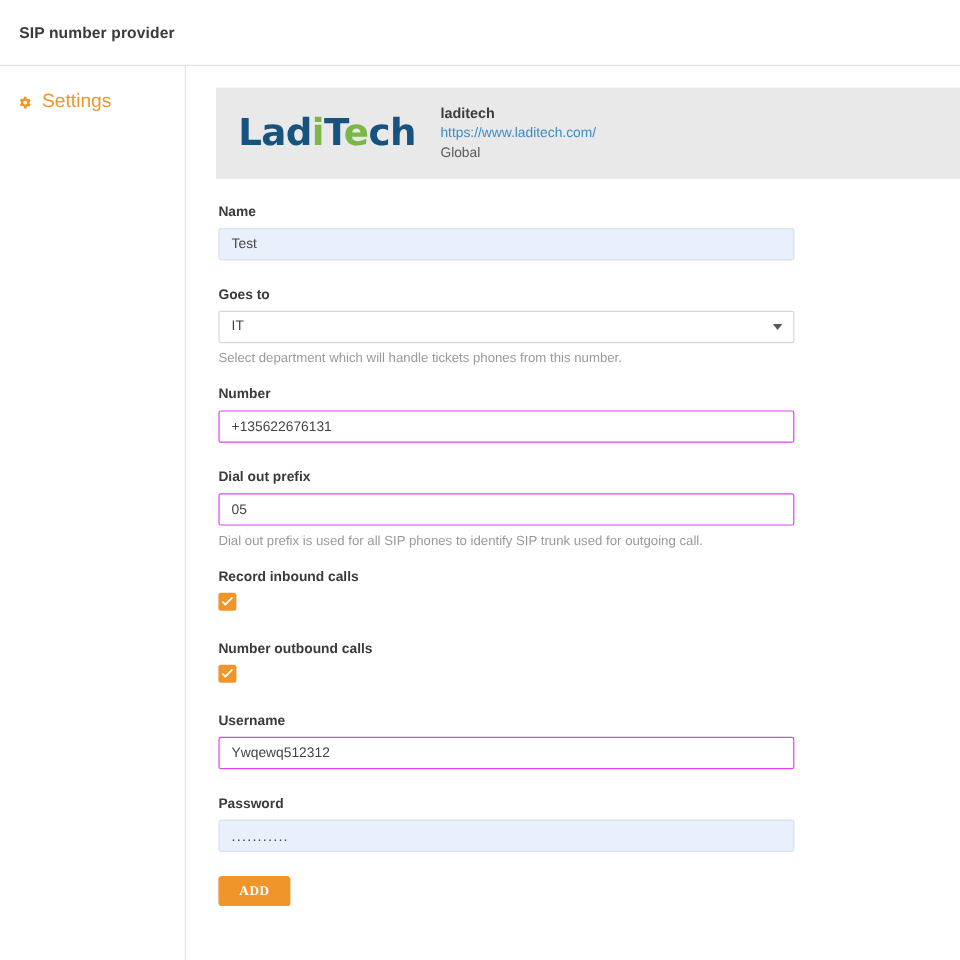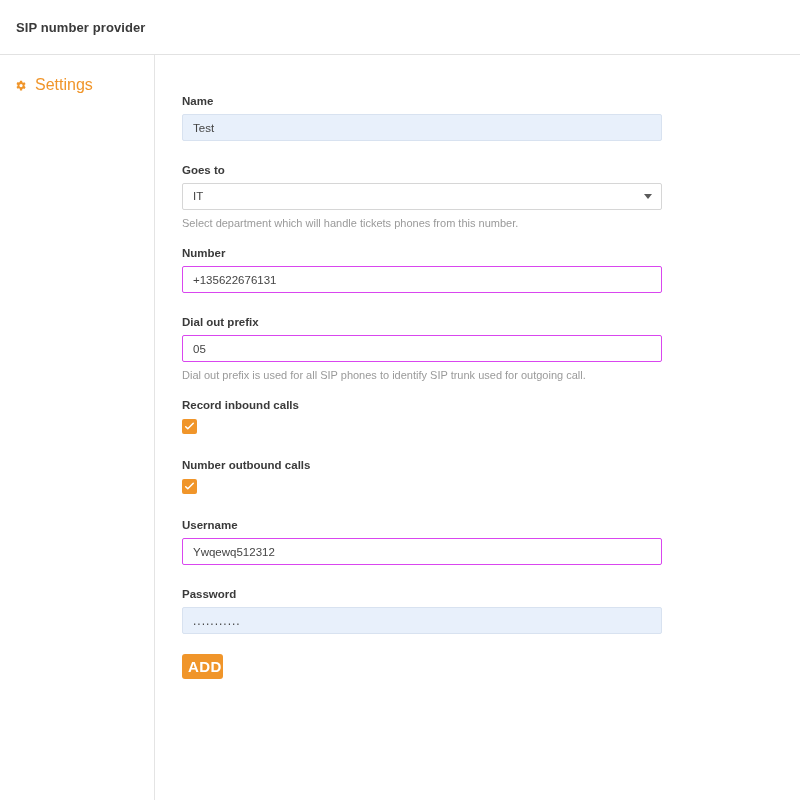"LadiTech" div.provider-card { html: none -> <div> <div> <span><span>Lad</span><span>i</span><span>T</span><span>e</span><span>ch</span></span> </div> <div> <span>laditech</span> <a>https://www.laditech.com/</a> <span>Global</span> </div> </div> }
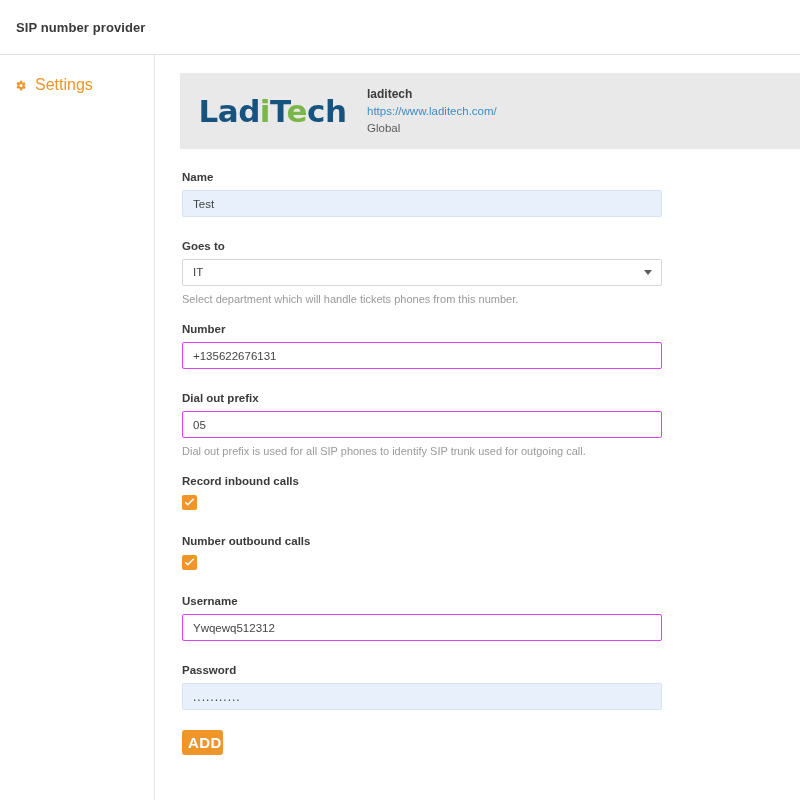"ADD" .btn-add { font-family: Liberation Sans, sans-serif -> Liberation Serif, serif; font-size: 15px -> 11px; width: 41px -> 60px }
